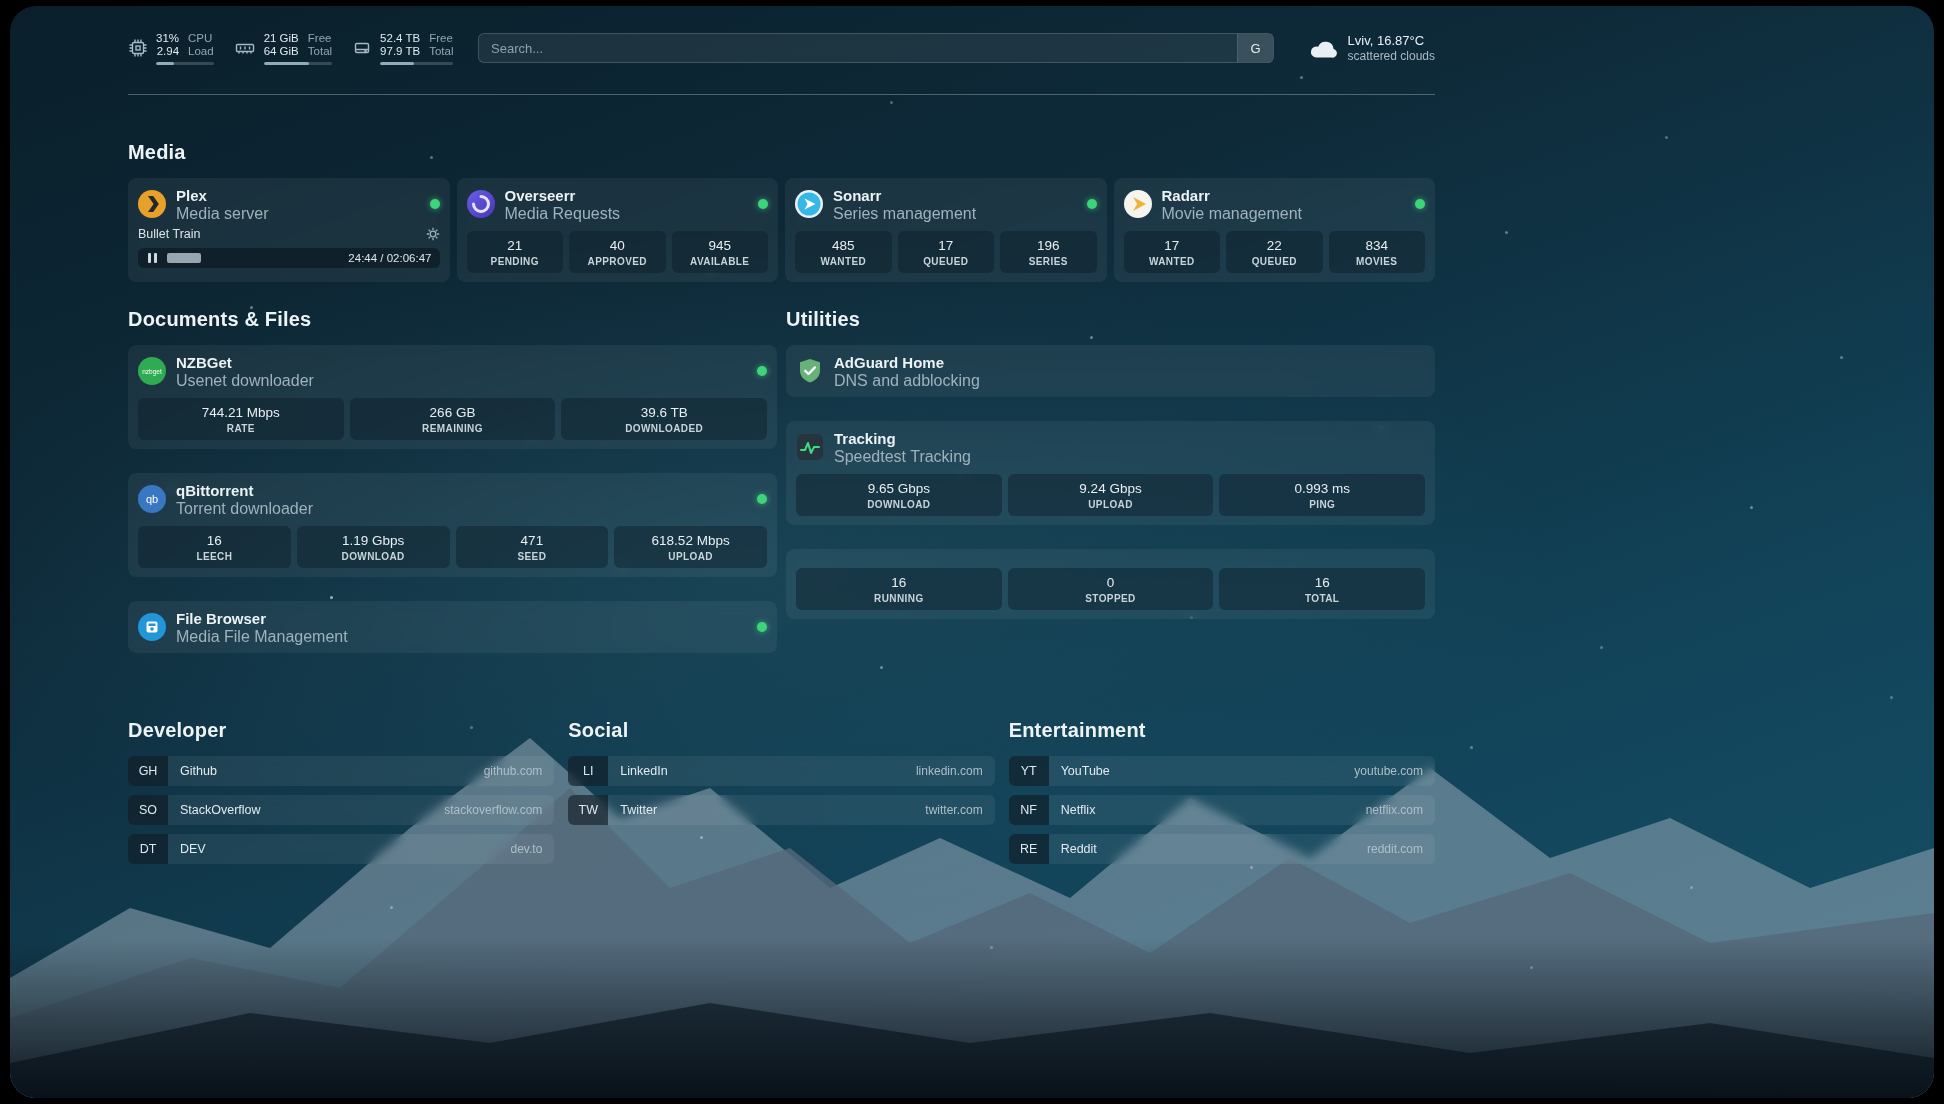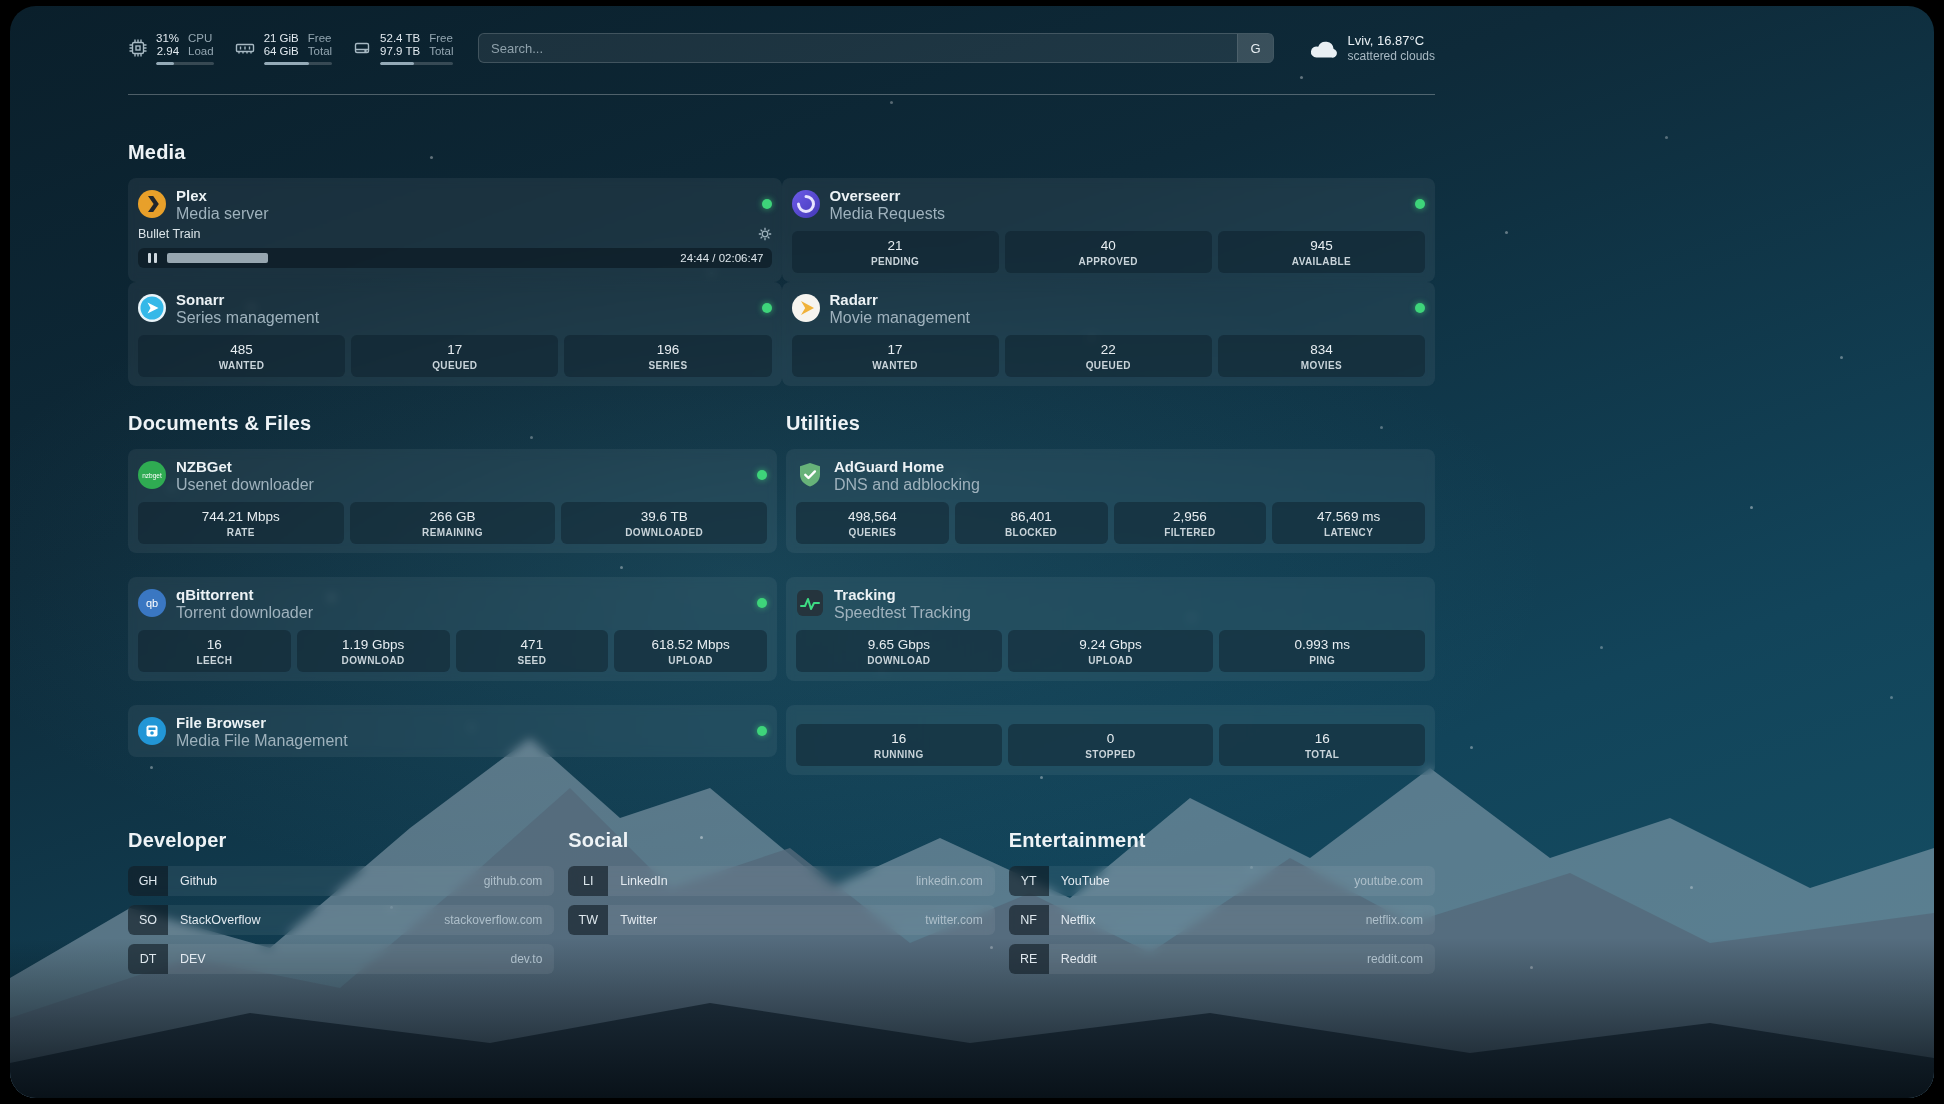"Plex" .media-grid { gap: none -> 7px; grid-template-columns: repeat(2,1fr) -> repeat(4,1fr) }
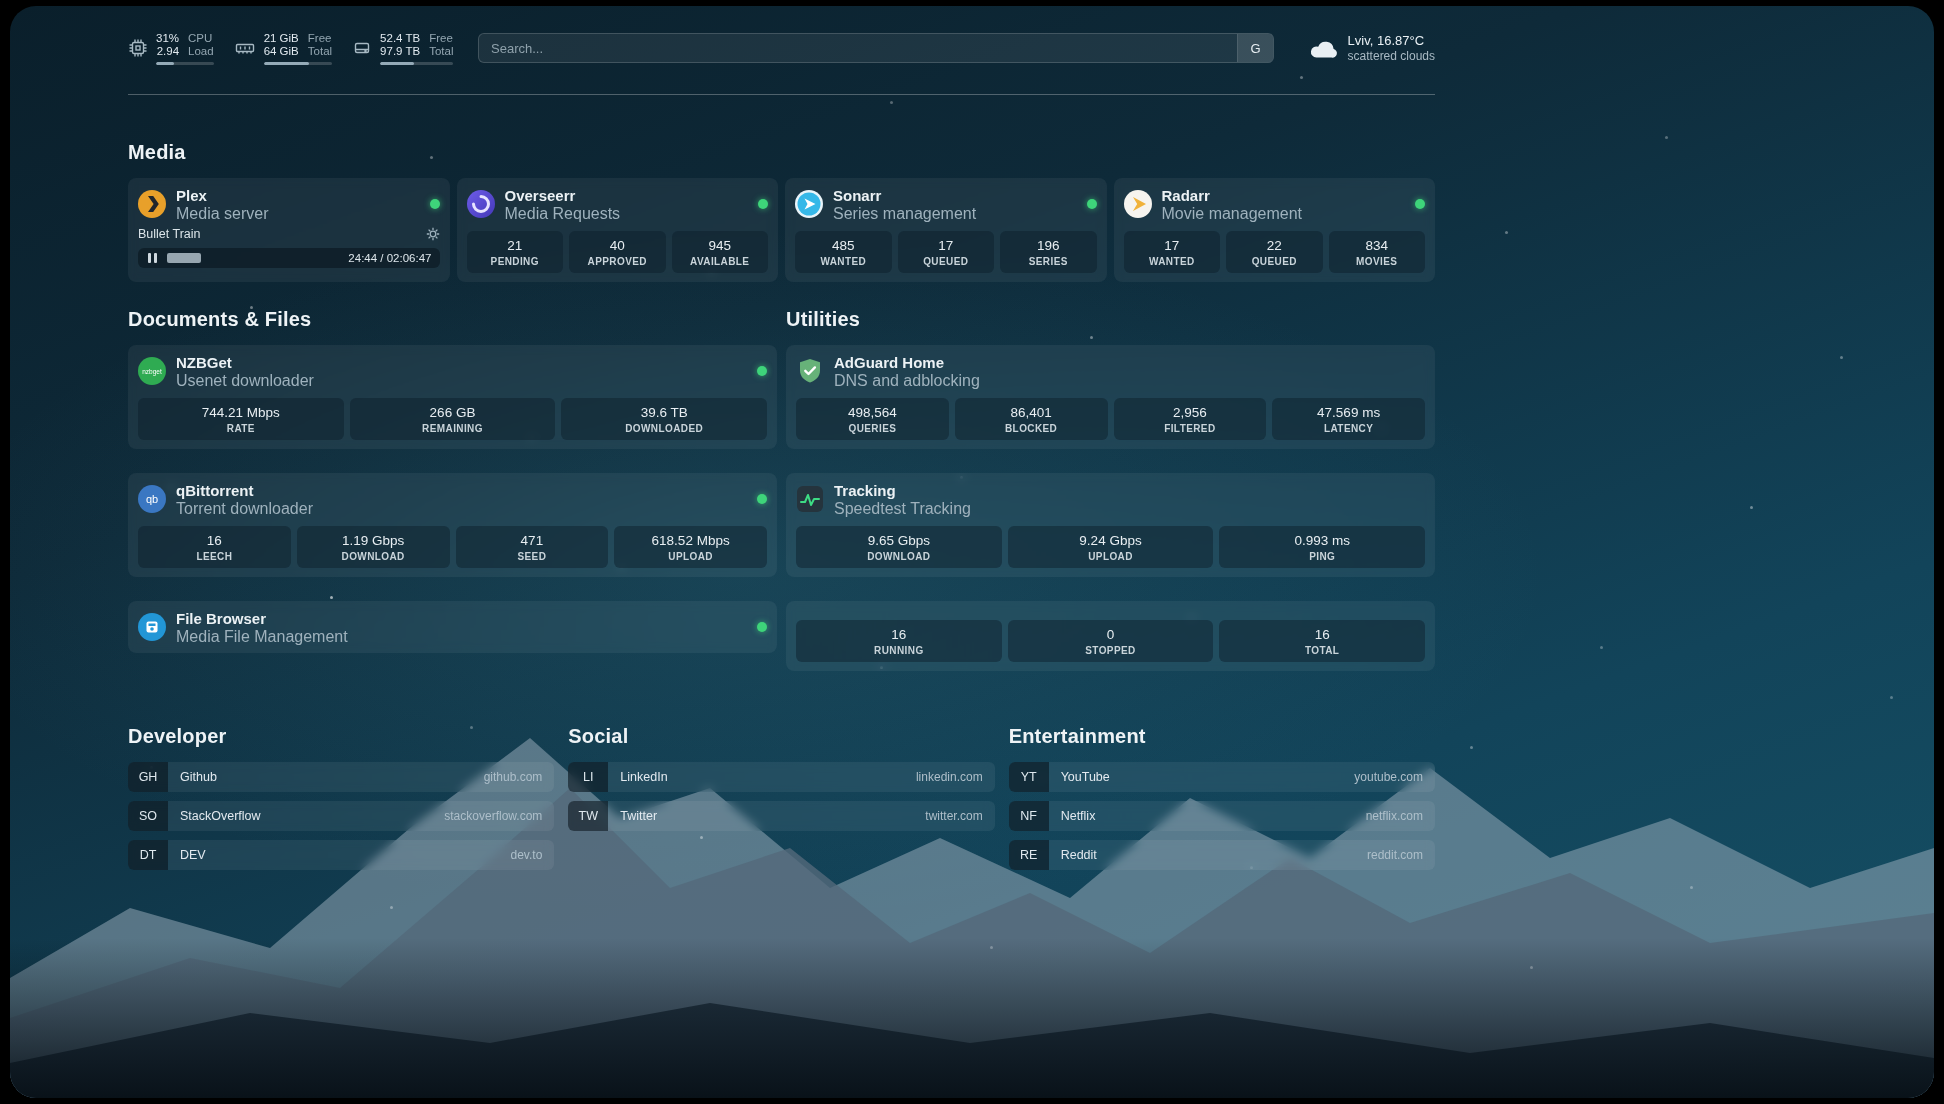"498,564" div.stats { html: <div> <div> <div>498,564</div> <div>QUERIES</div> </div> <div> <div>86,401</div> <div>BLOCKED</div> </div> <div> <div>2,956</div> <div>FILTERED</div> </div> <div> <div>47.569 ms</div> <div>LATENCY</div> </div> </div> -> none }
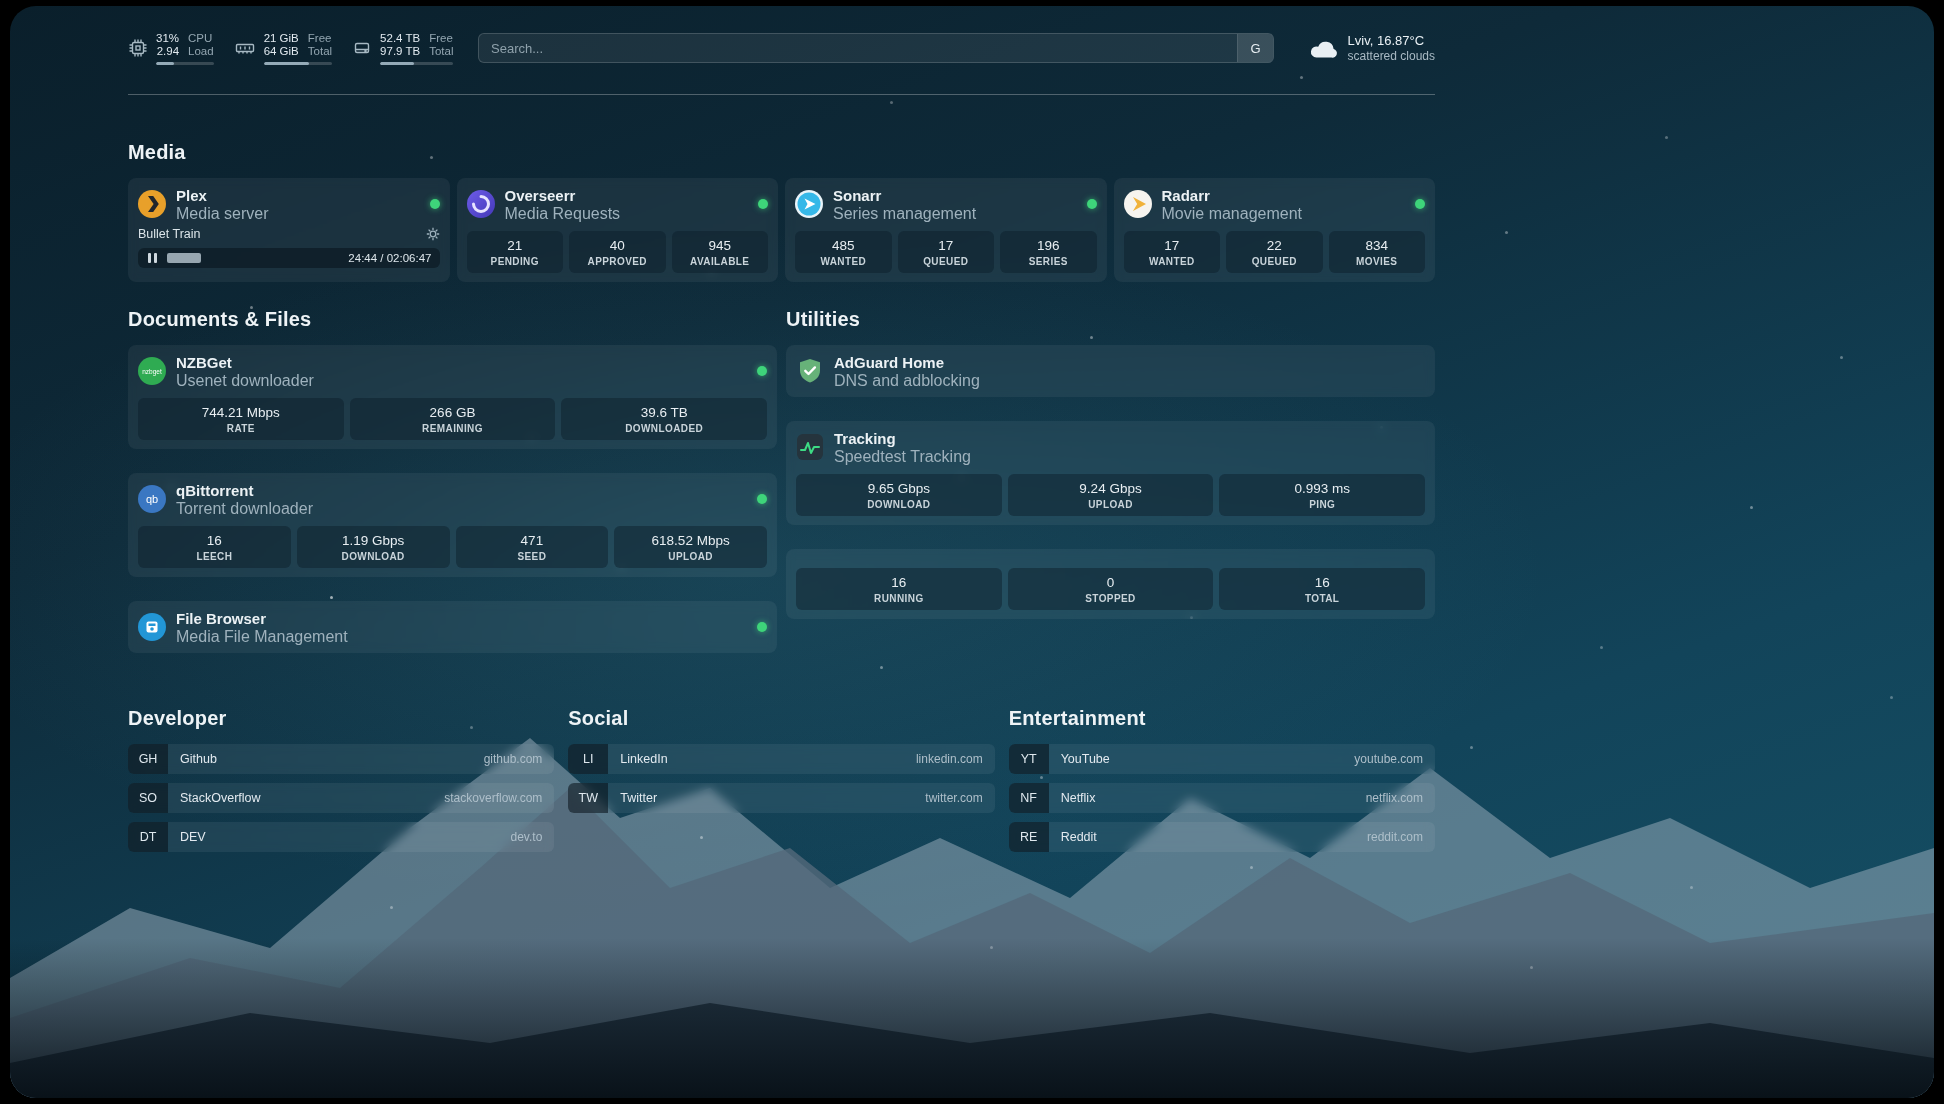"Developer" .h-bm { margin: 0 0 14px -> 12px 0 14px }
